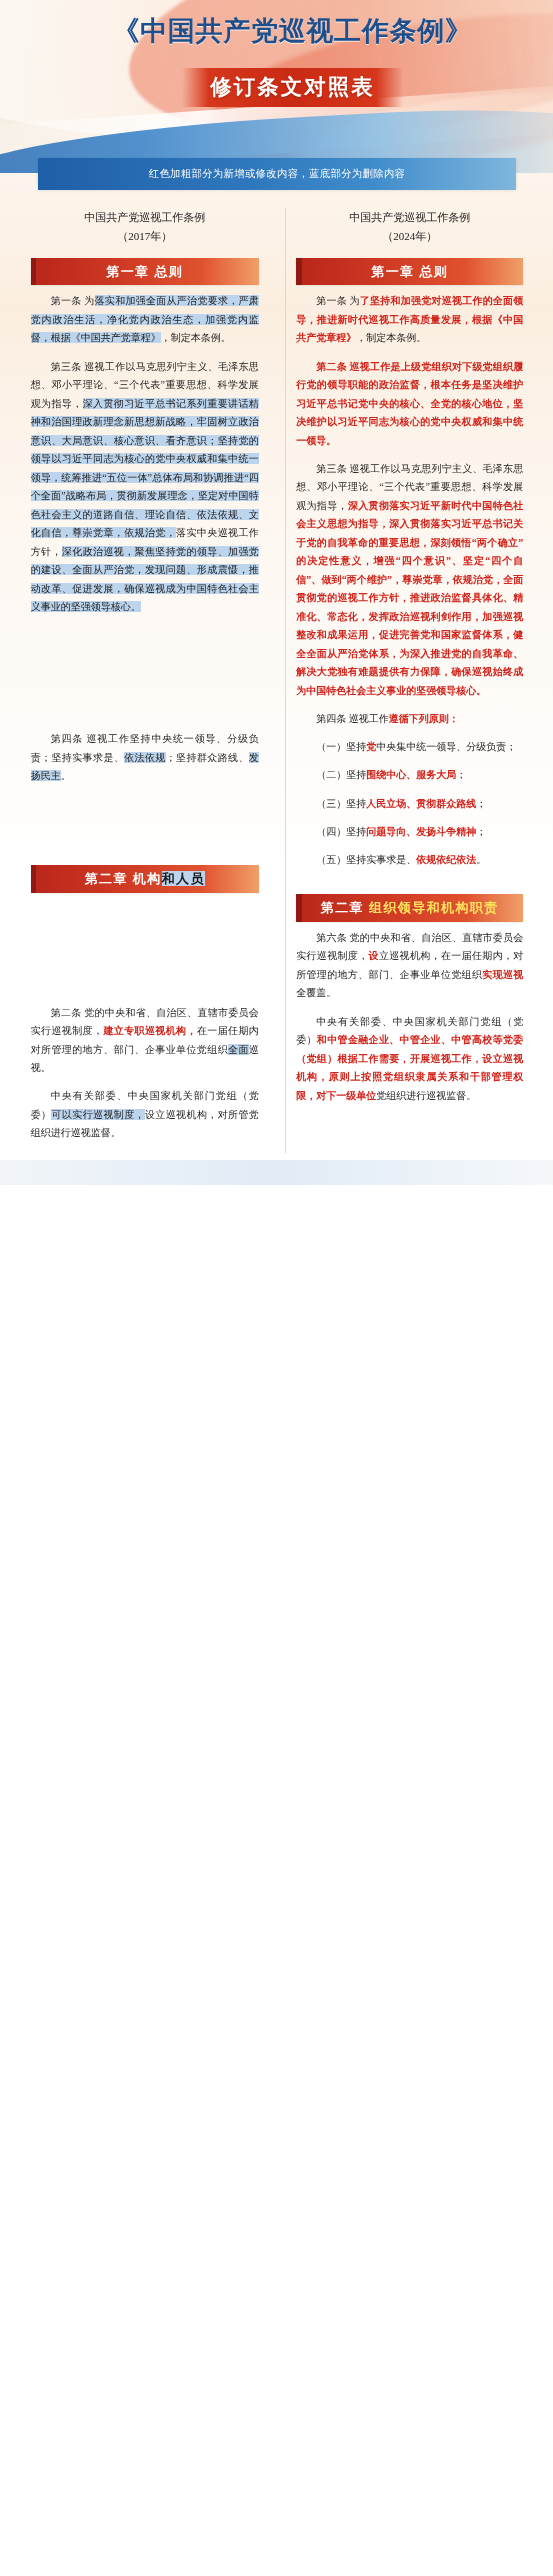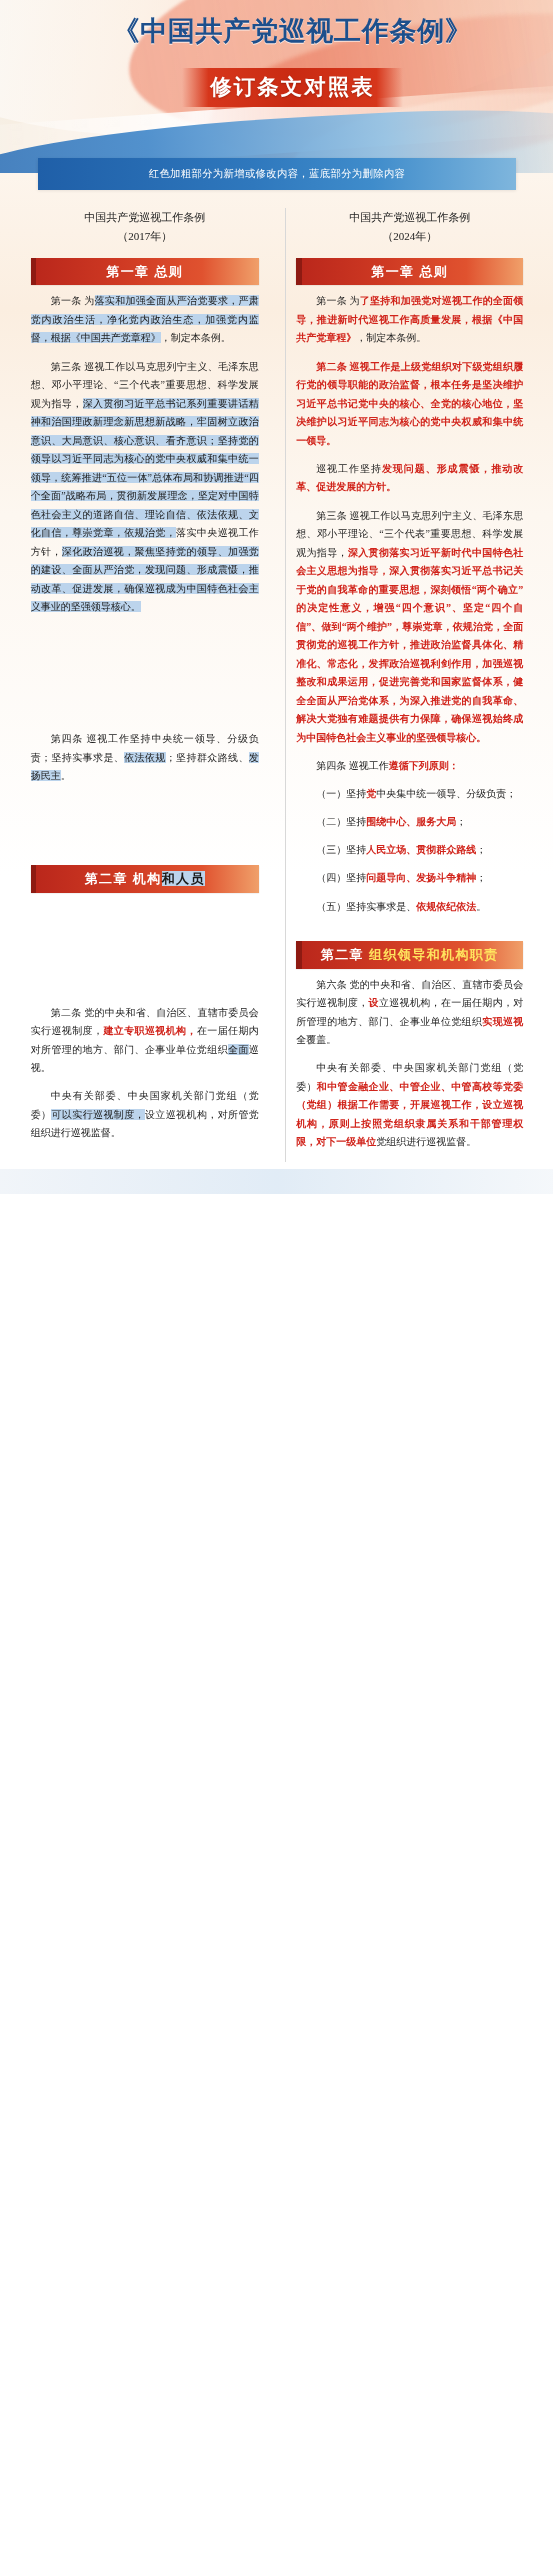"巡视工作坚持发现问题、形成震慑，推动改革、促进发展的方针。" p.para { html: <p> <span>巡视工作坚持</span><span>发现问题、形成震慑，推动改革、促进发展的方针。</span> </p> -> none }
